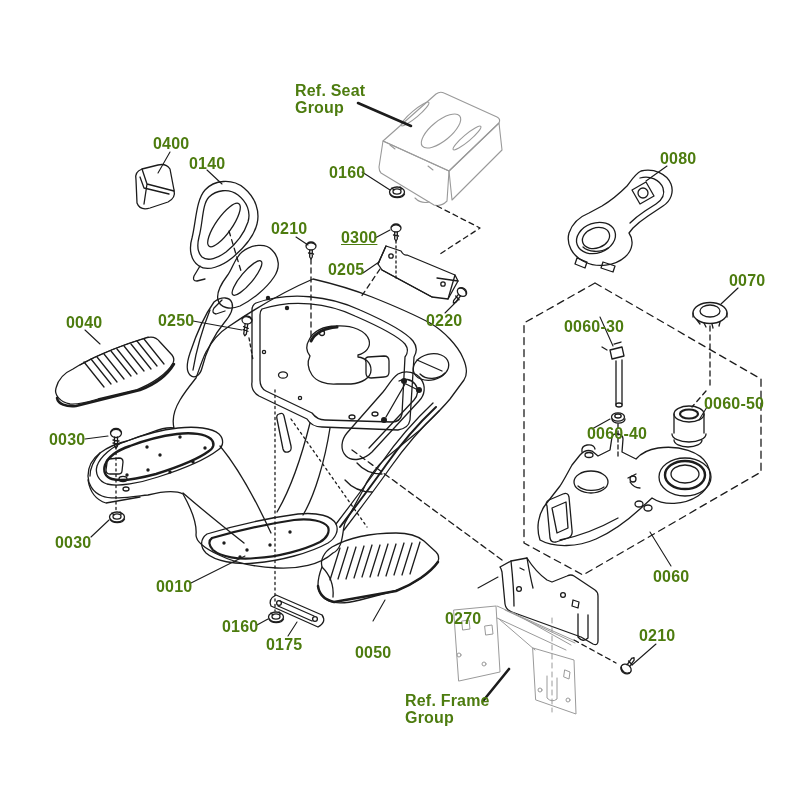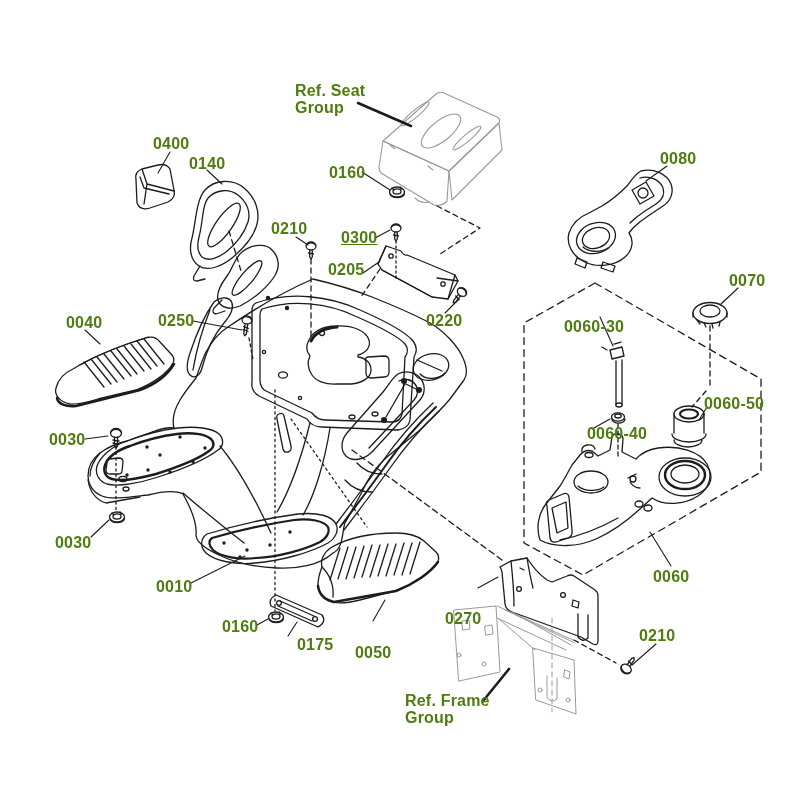"0175" div.lbl { margin-left: 31px -> none }
